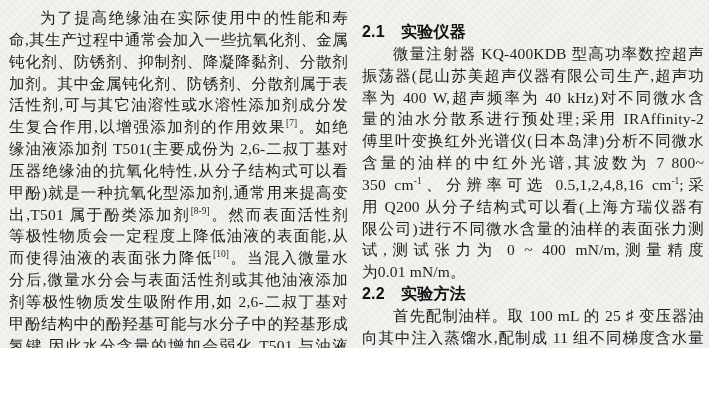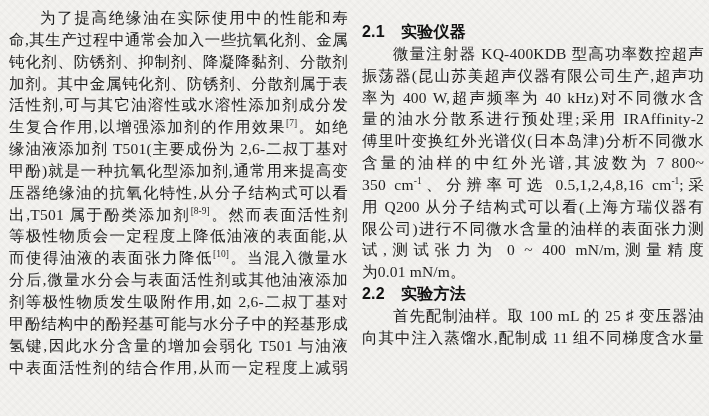"为了提高绝缘油在实际使用中的性能和寿" .page { height: 416px -> 348px }
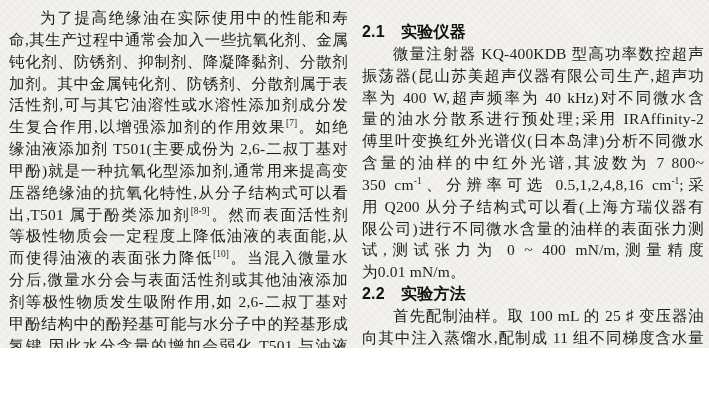"甲酚)就是一种抗氧化型添加剂,通常用来提高变" div.line { order: before "压器绝缘油的抗氧化特性,从分子结构式可以看" -> after "压器绝缘油的抗氧化特性,从分子结构式可以看" }
